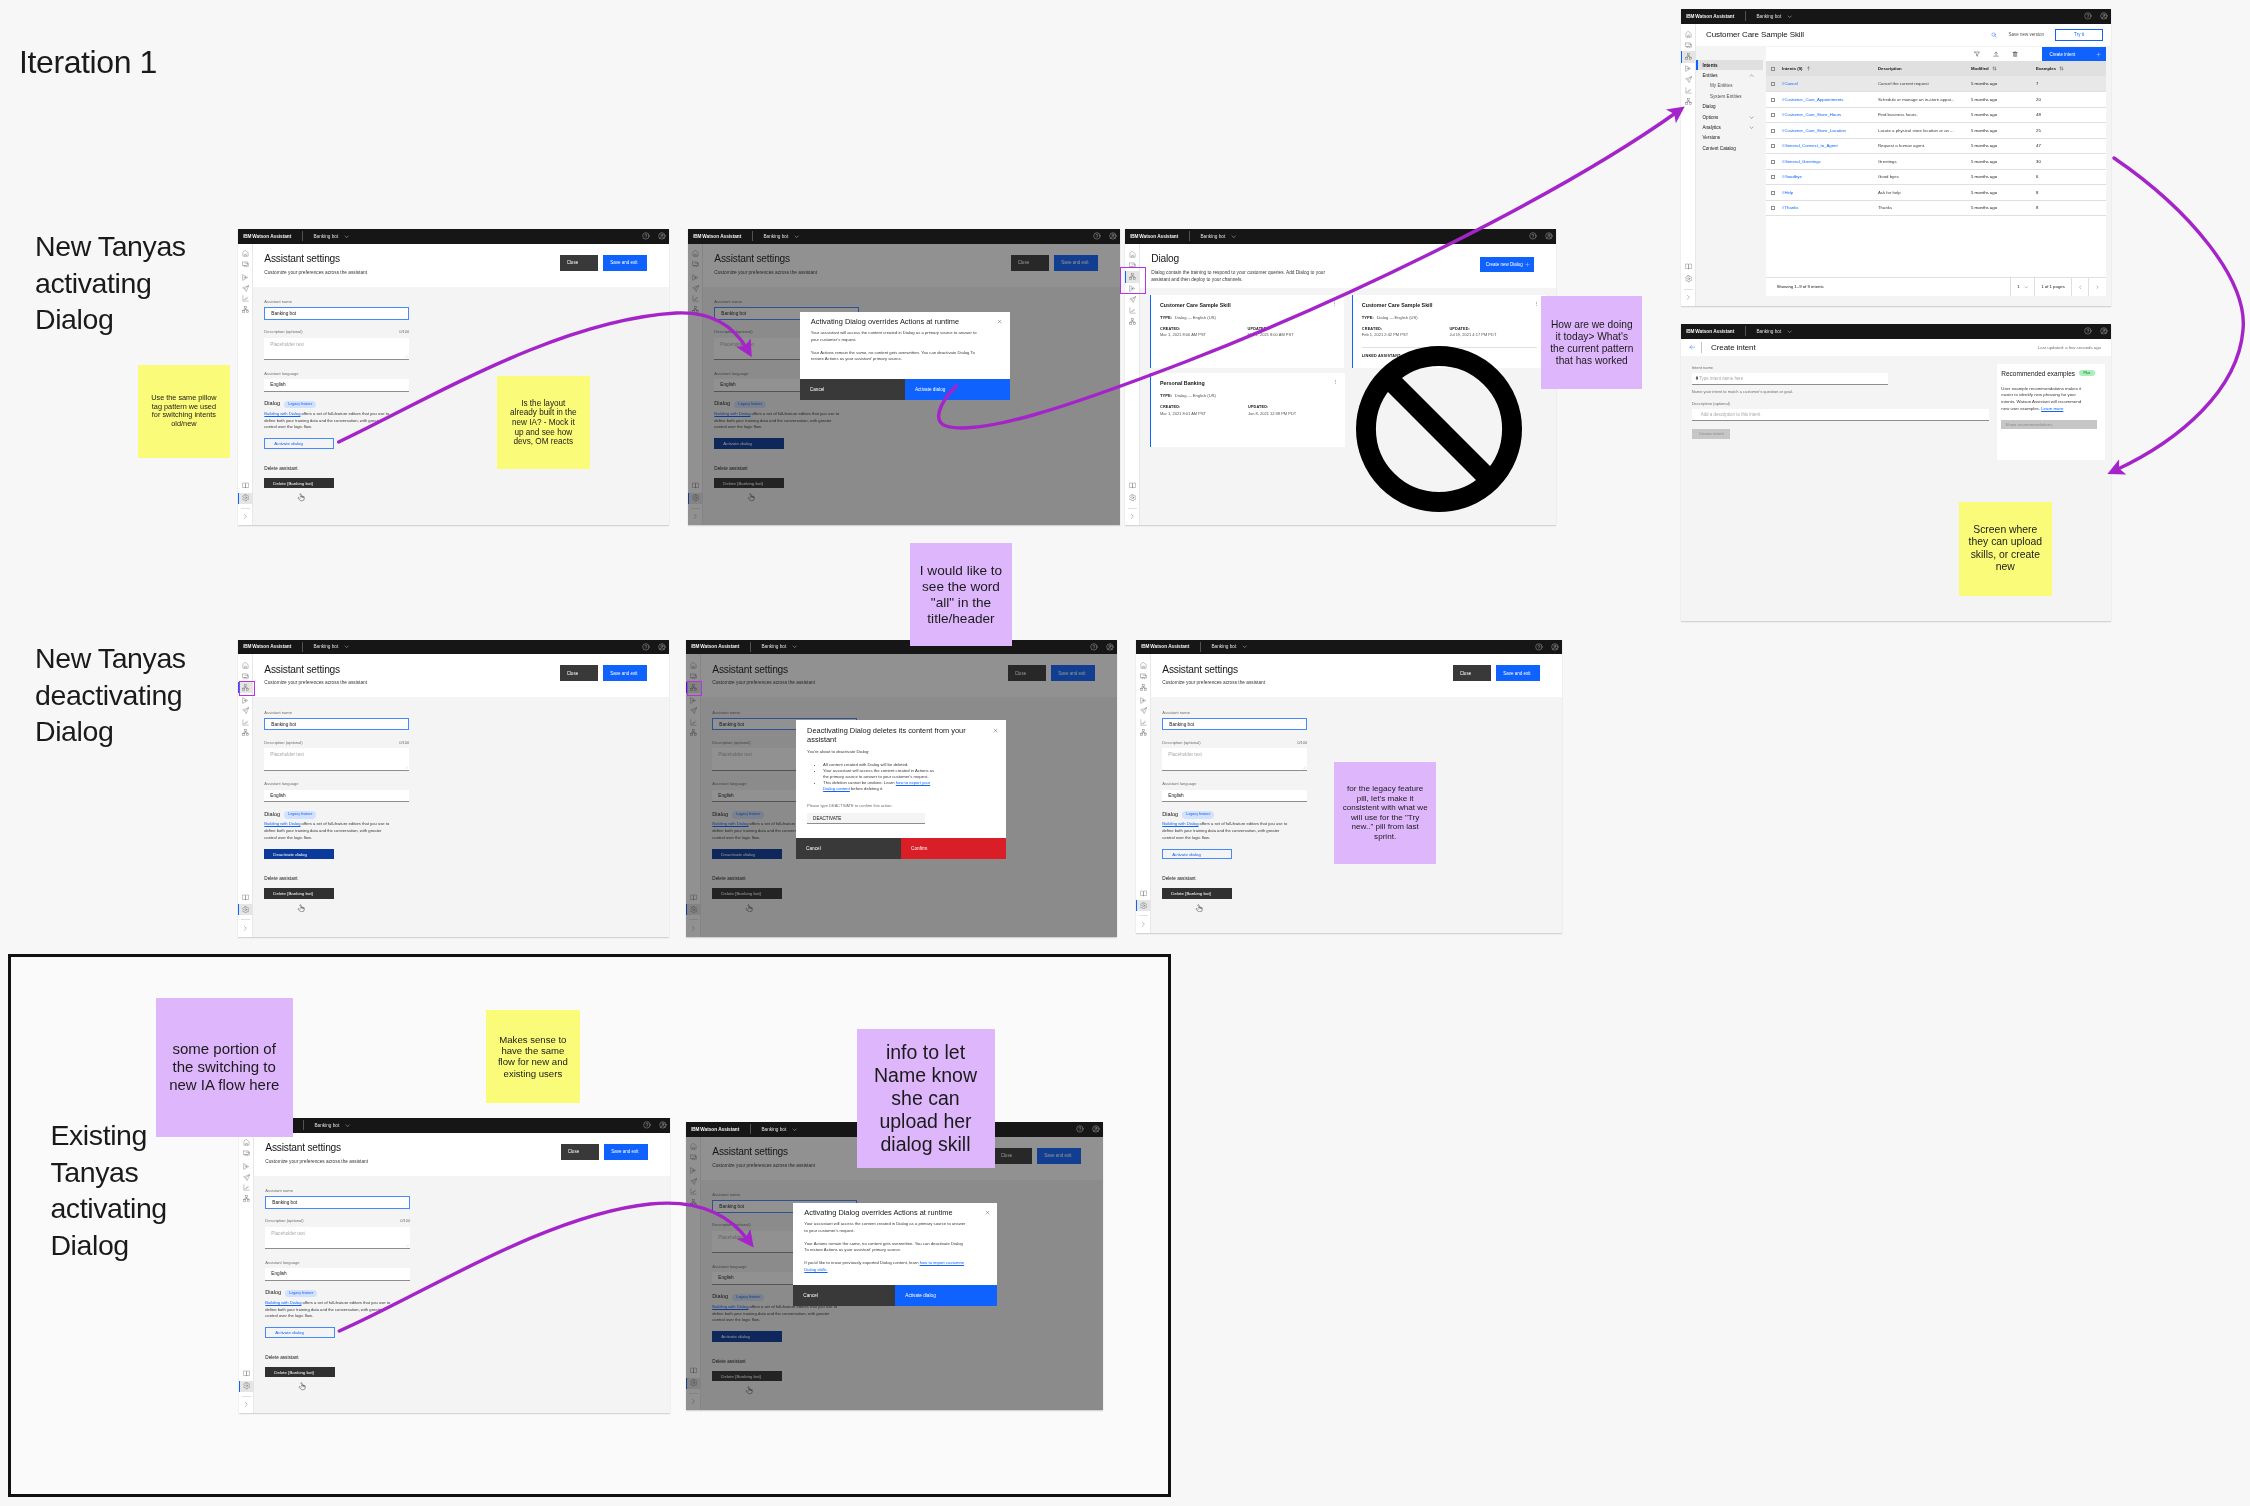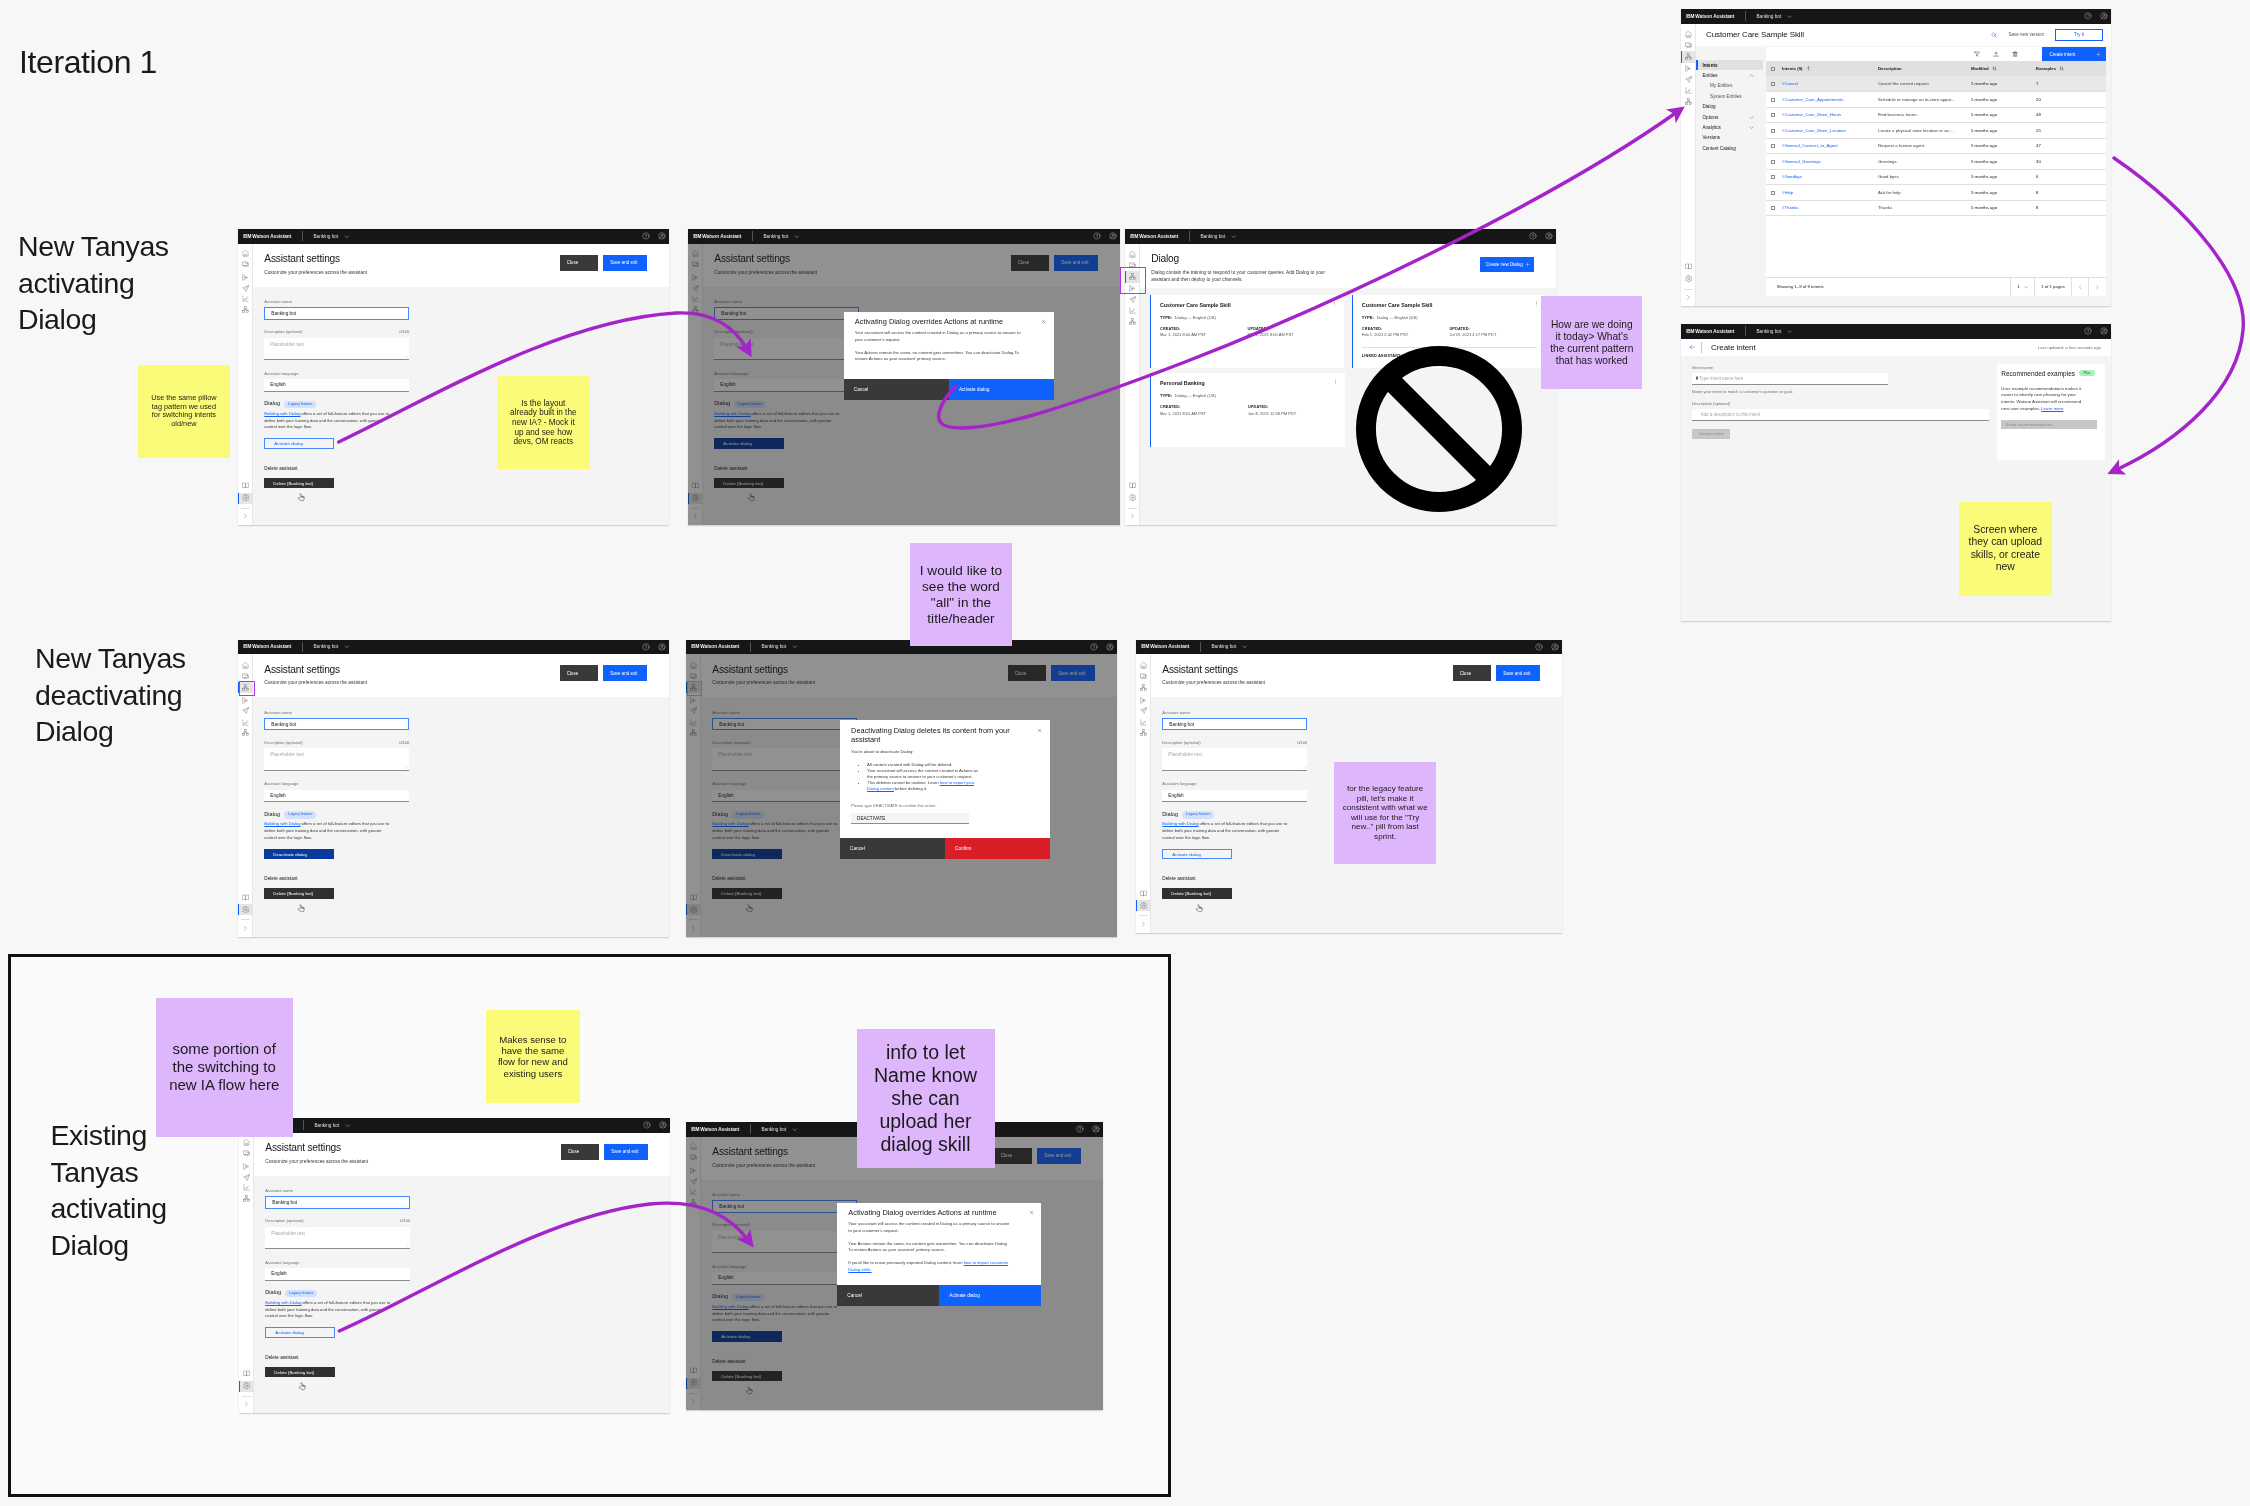"New Tanyas activating Dialog" div.sec-label { left: 18px -> 35px }
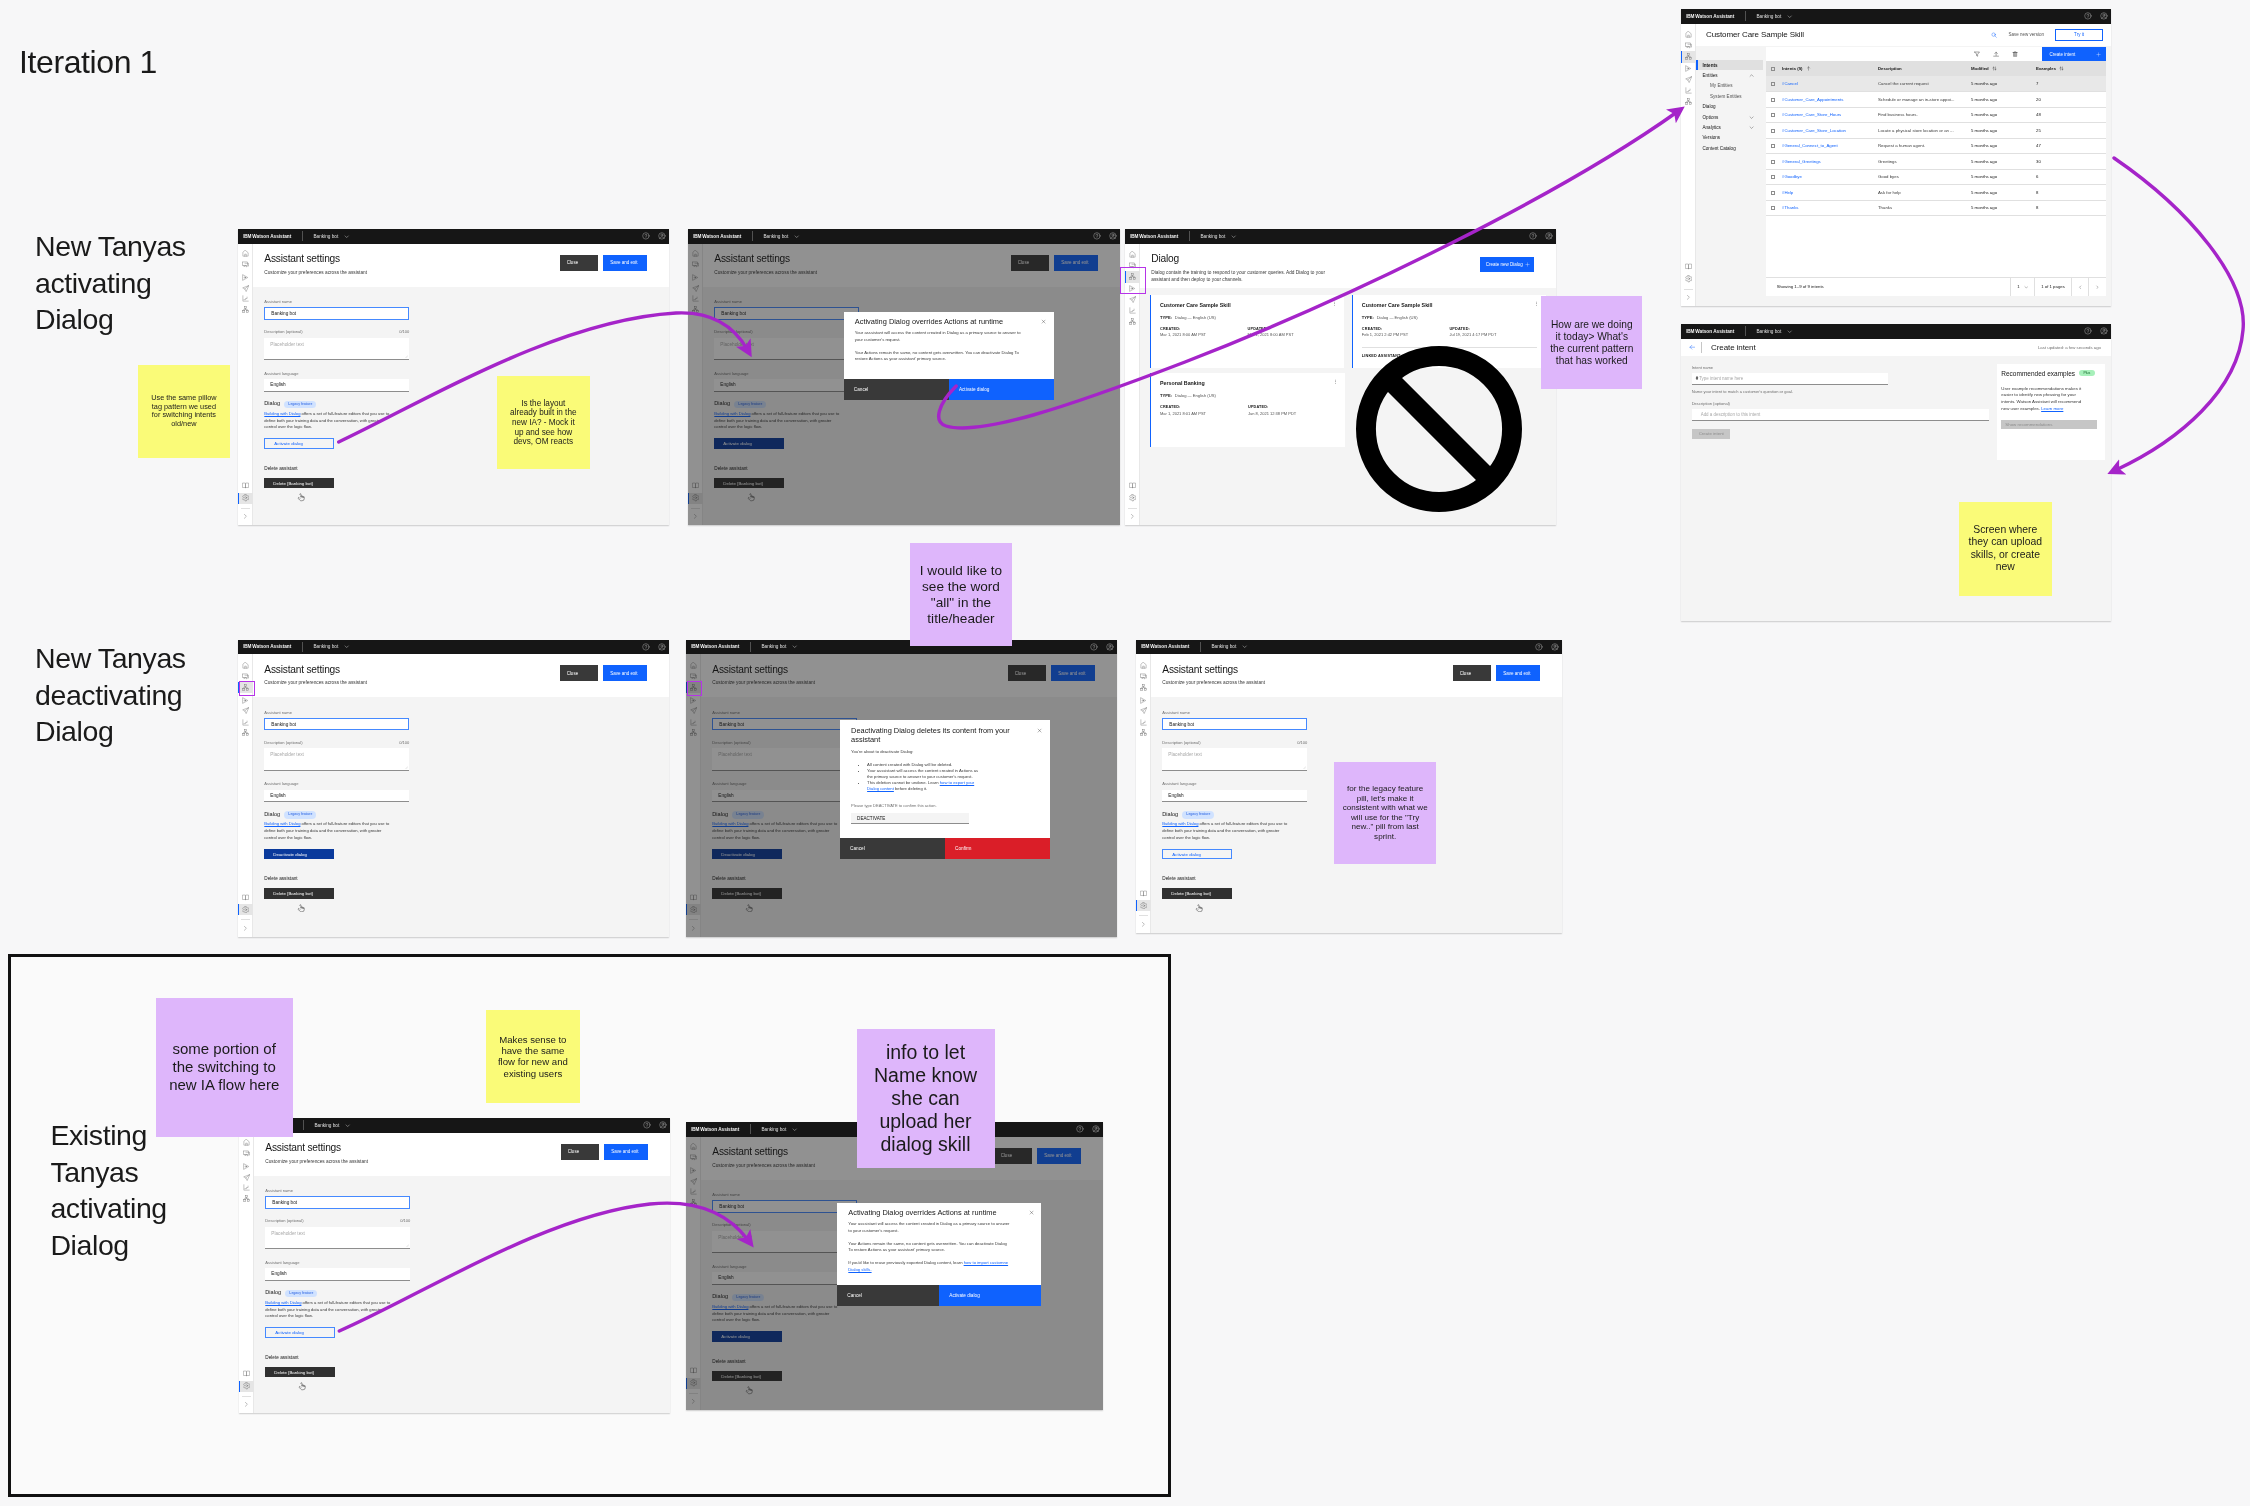"Activating Dialog overrides Actions at" .mock .modal { margin-left: 44px -> none }
